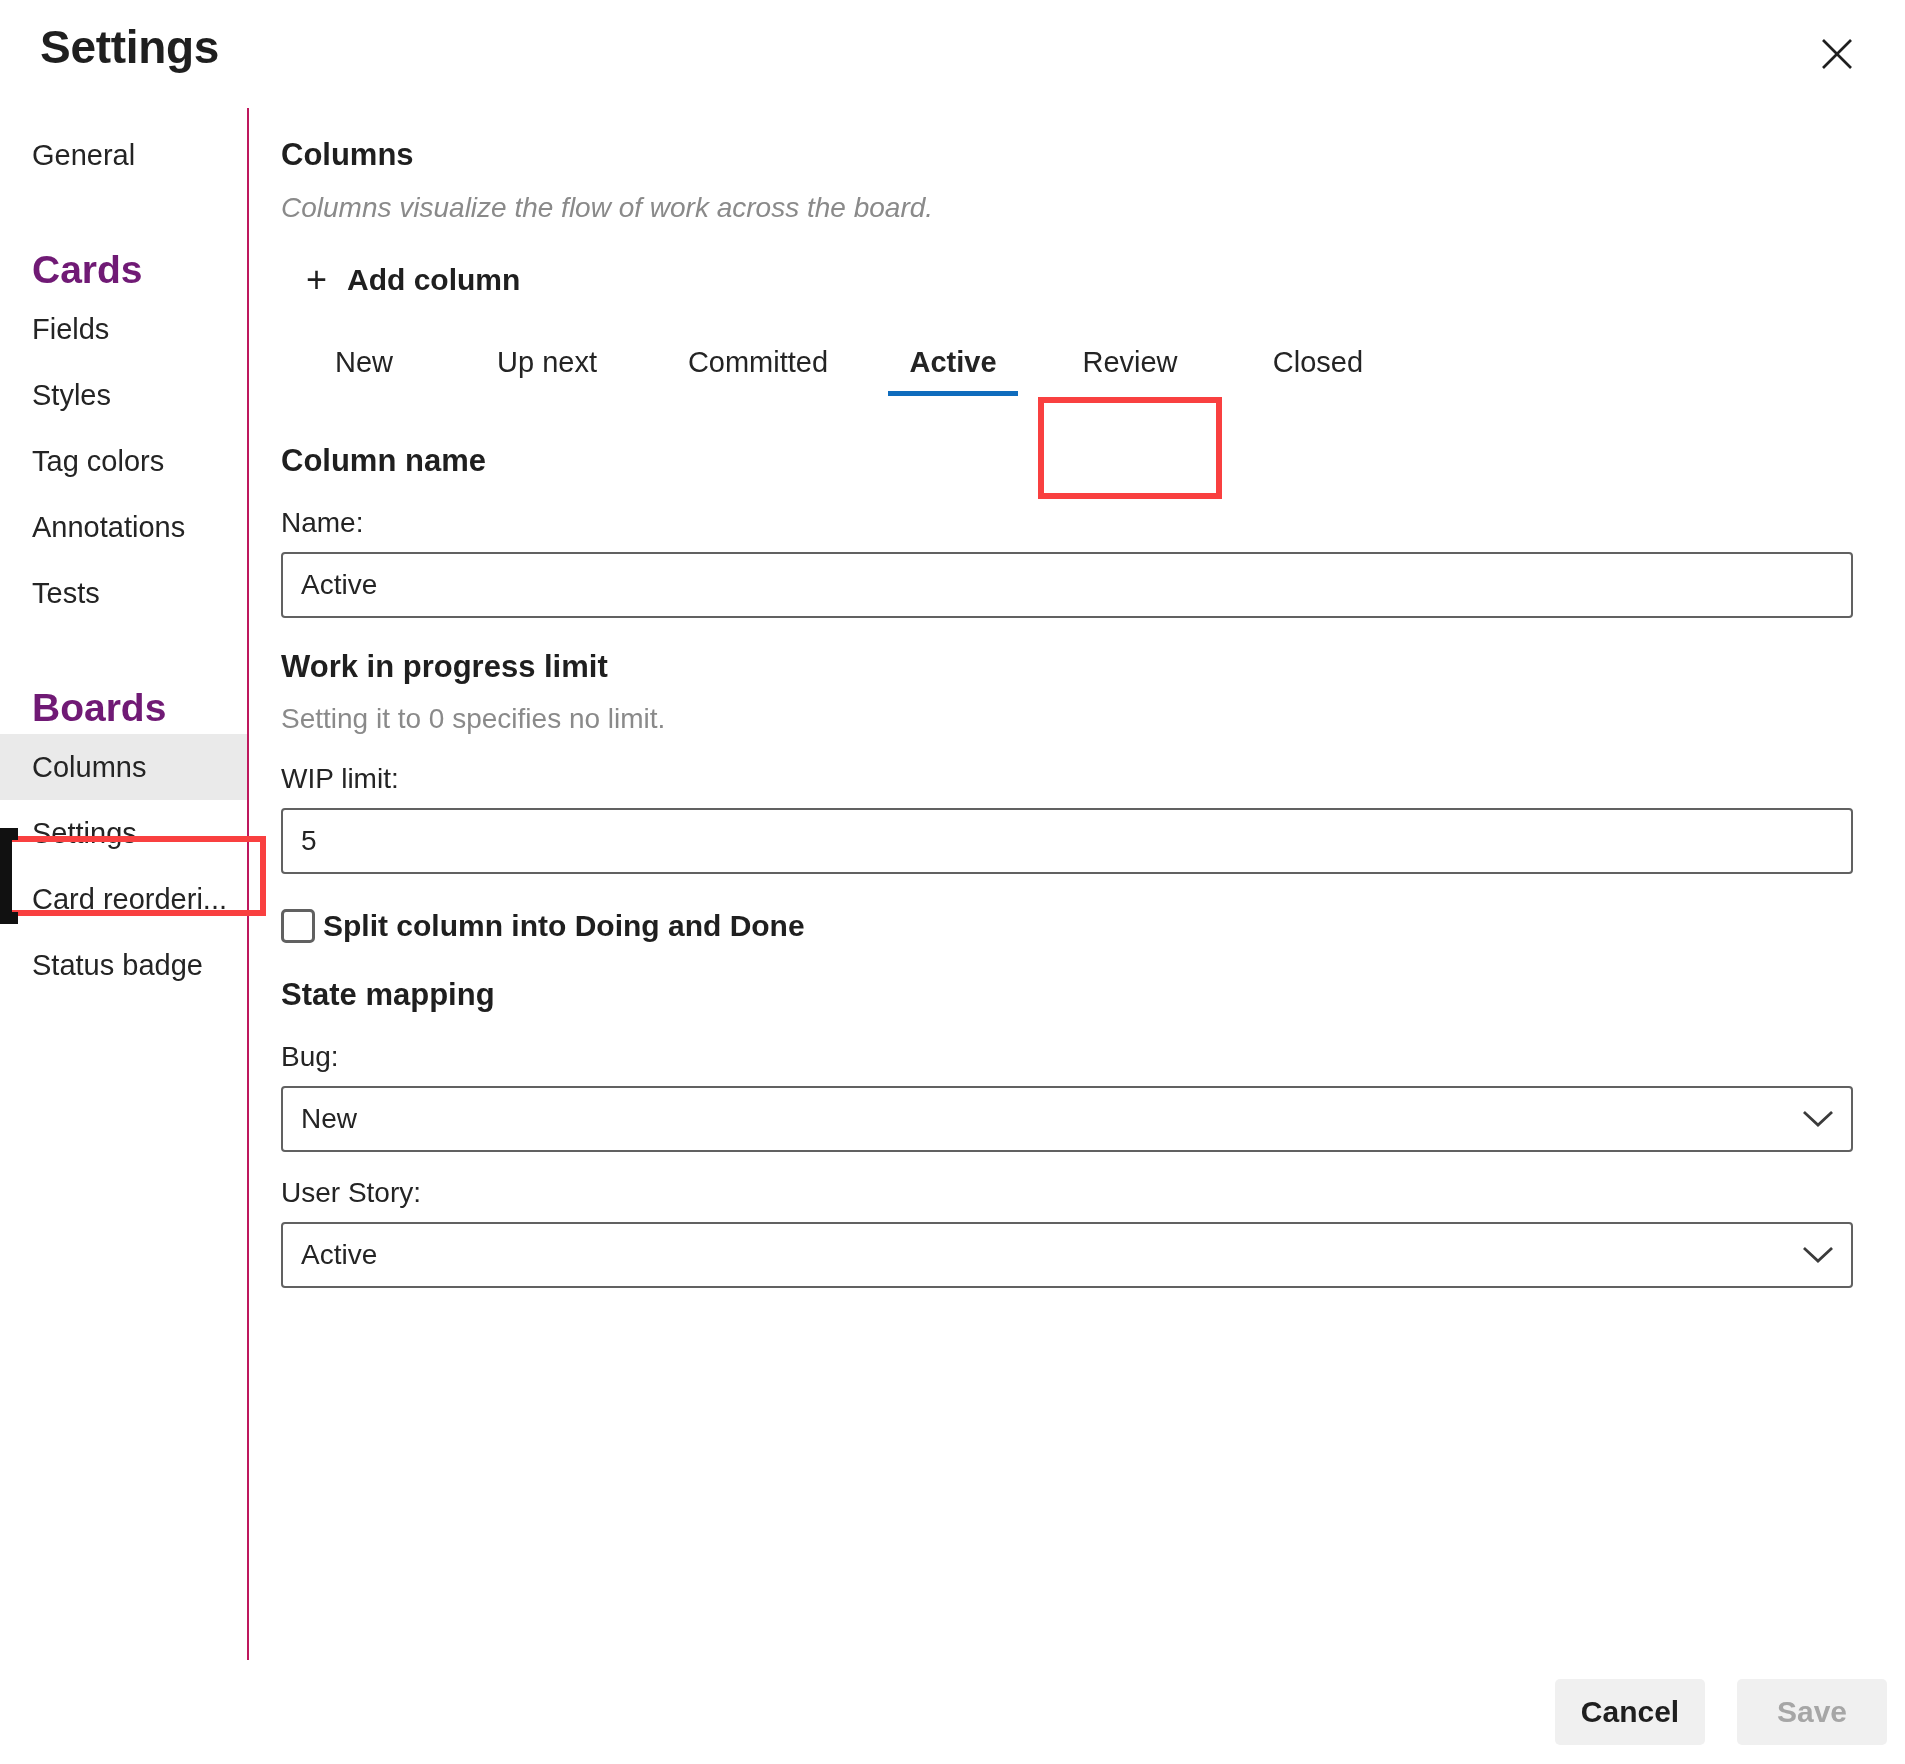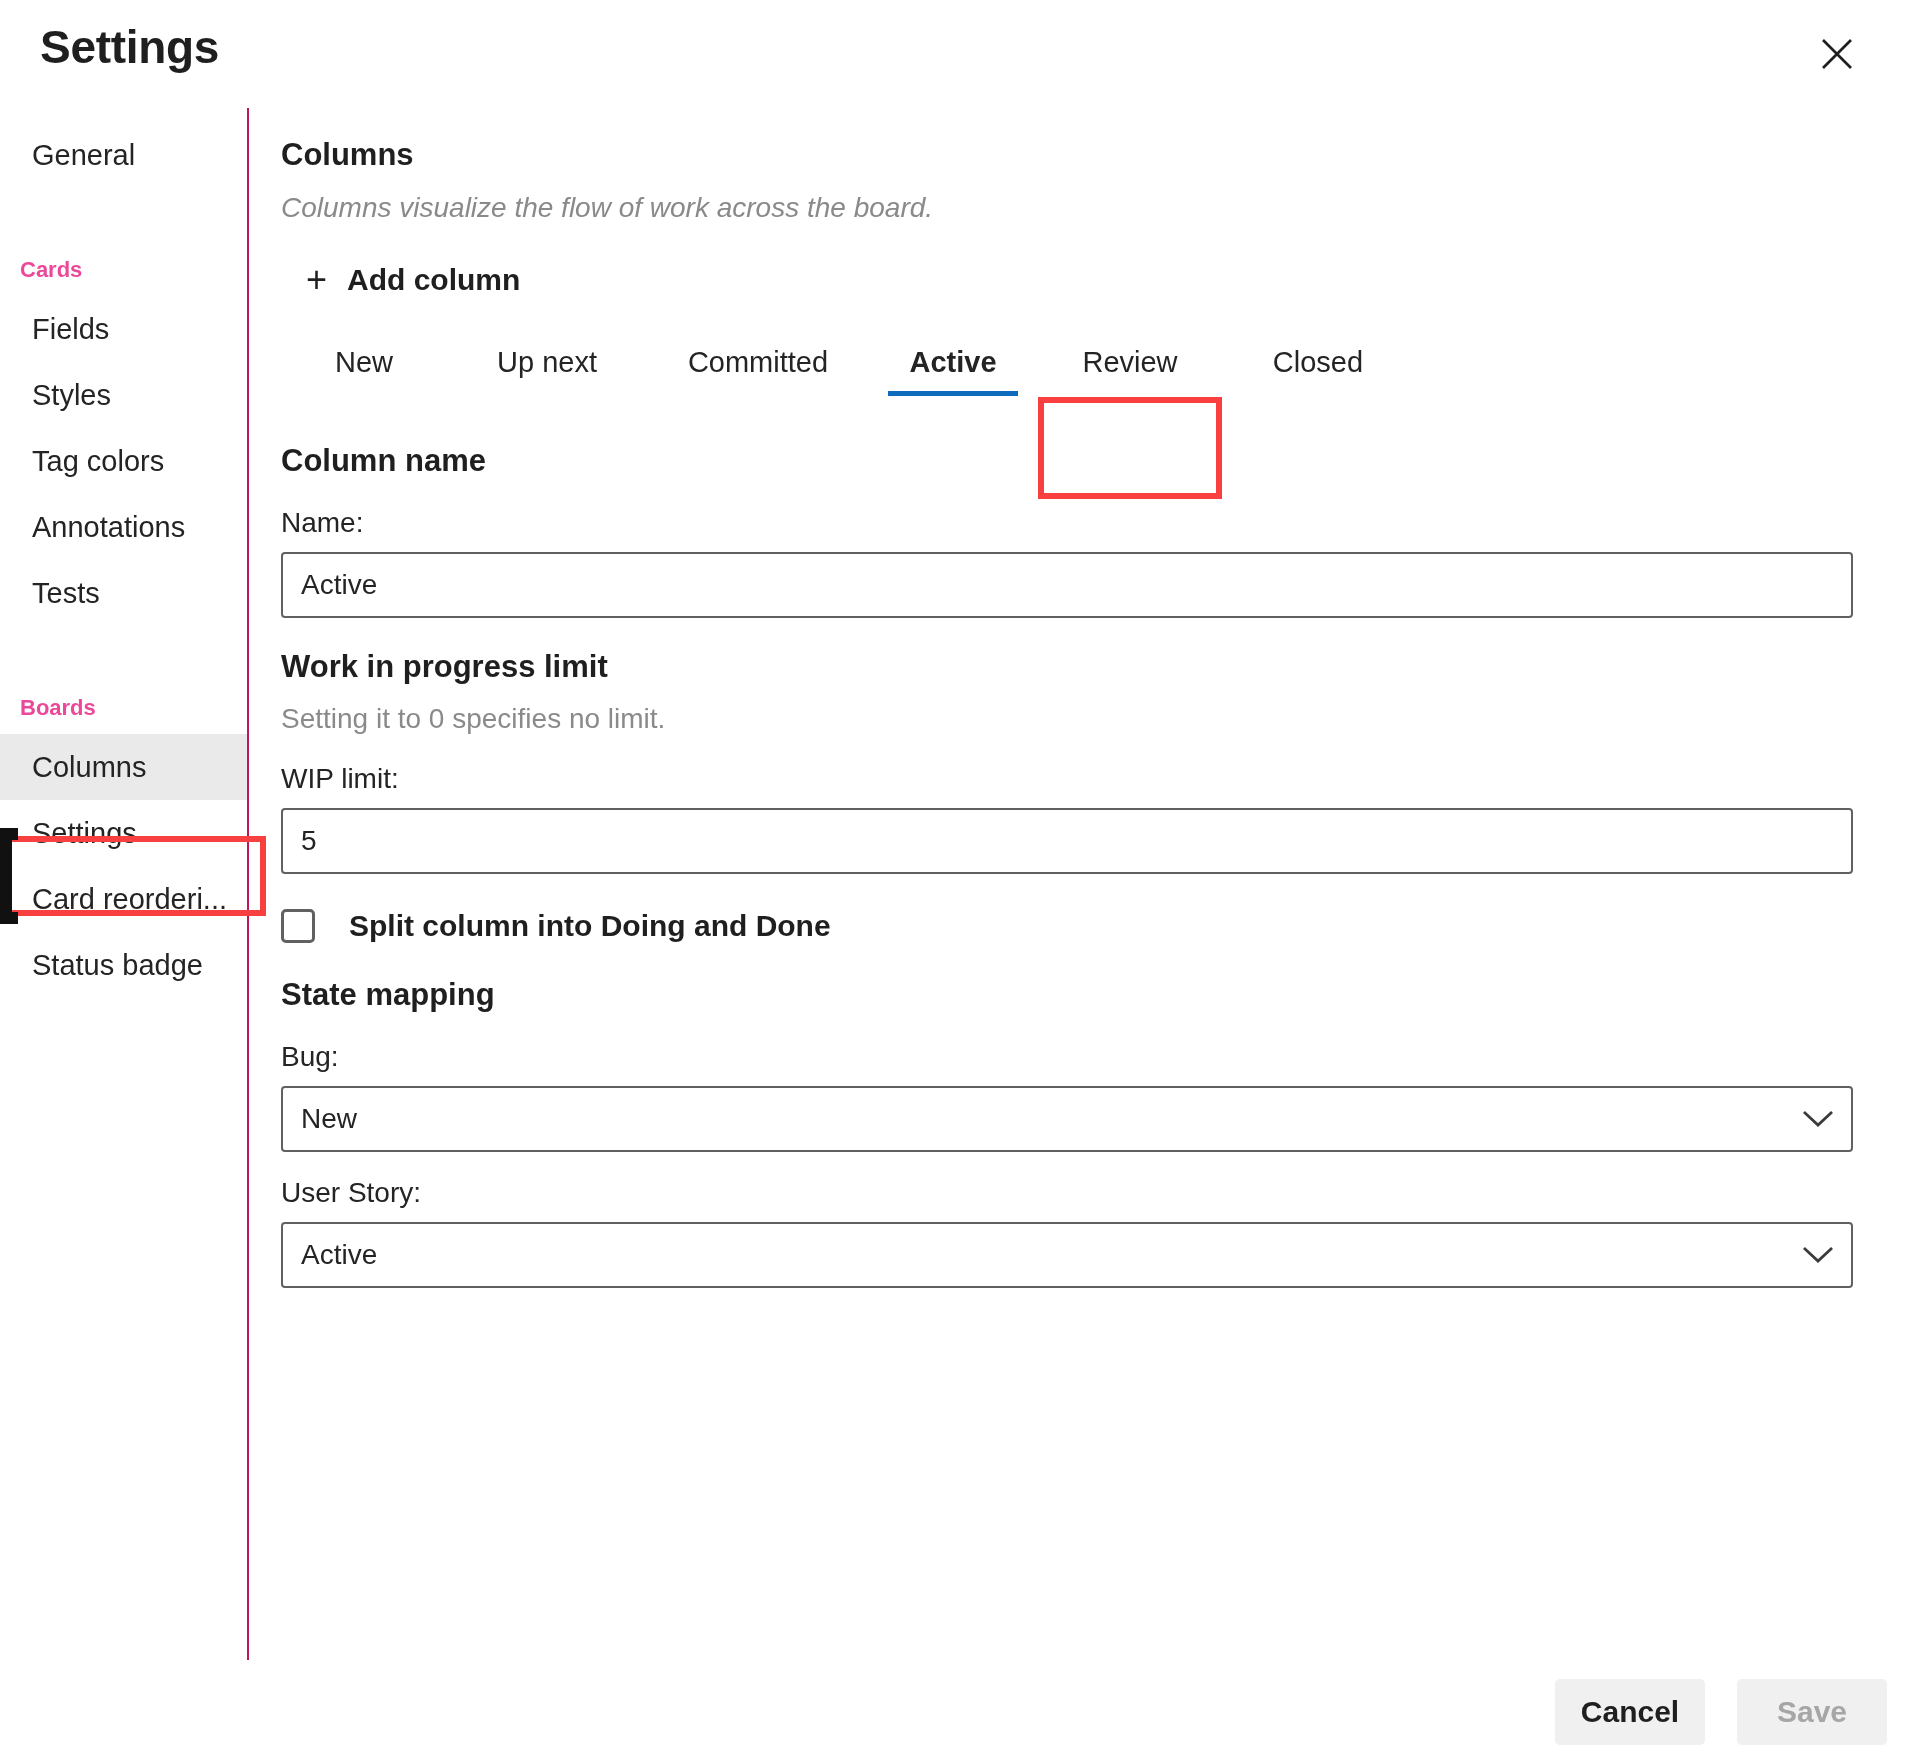"Cards" .nav-group-title { color: #ec4899 -> #701a75; font-size: 22px -> 39px; padding: 0 0 0 20px -> 0 0 0 32px }
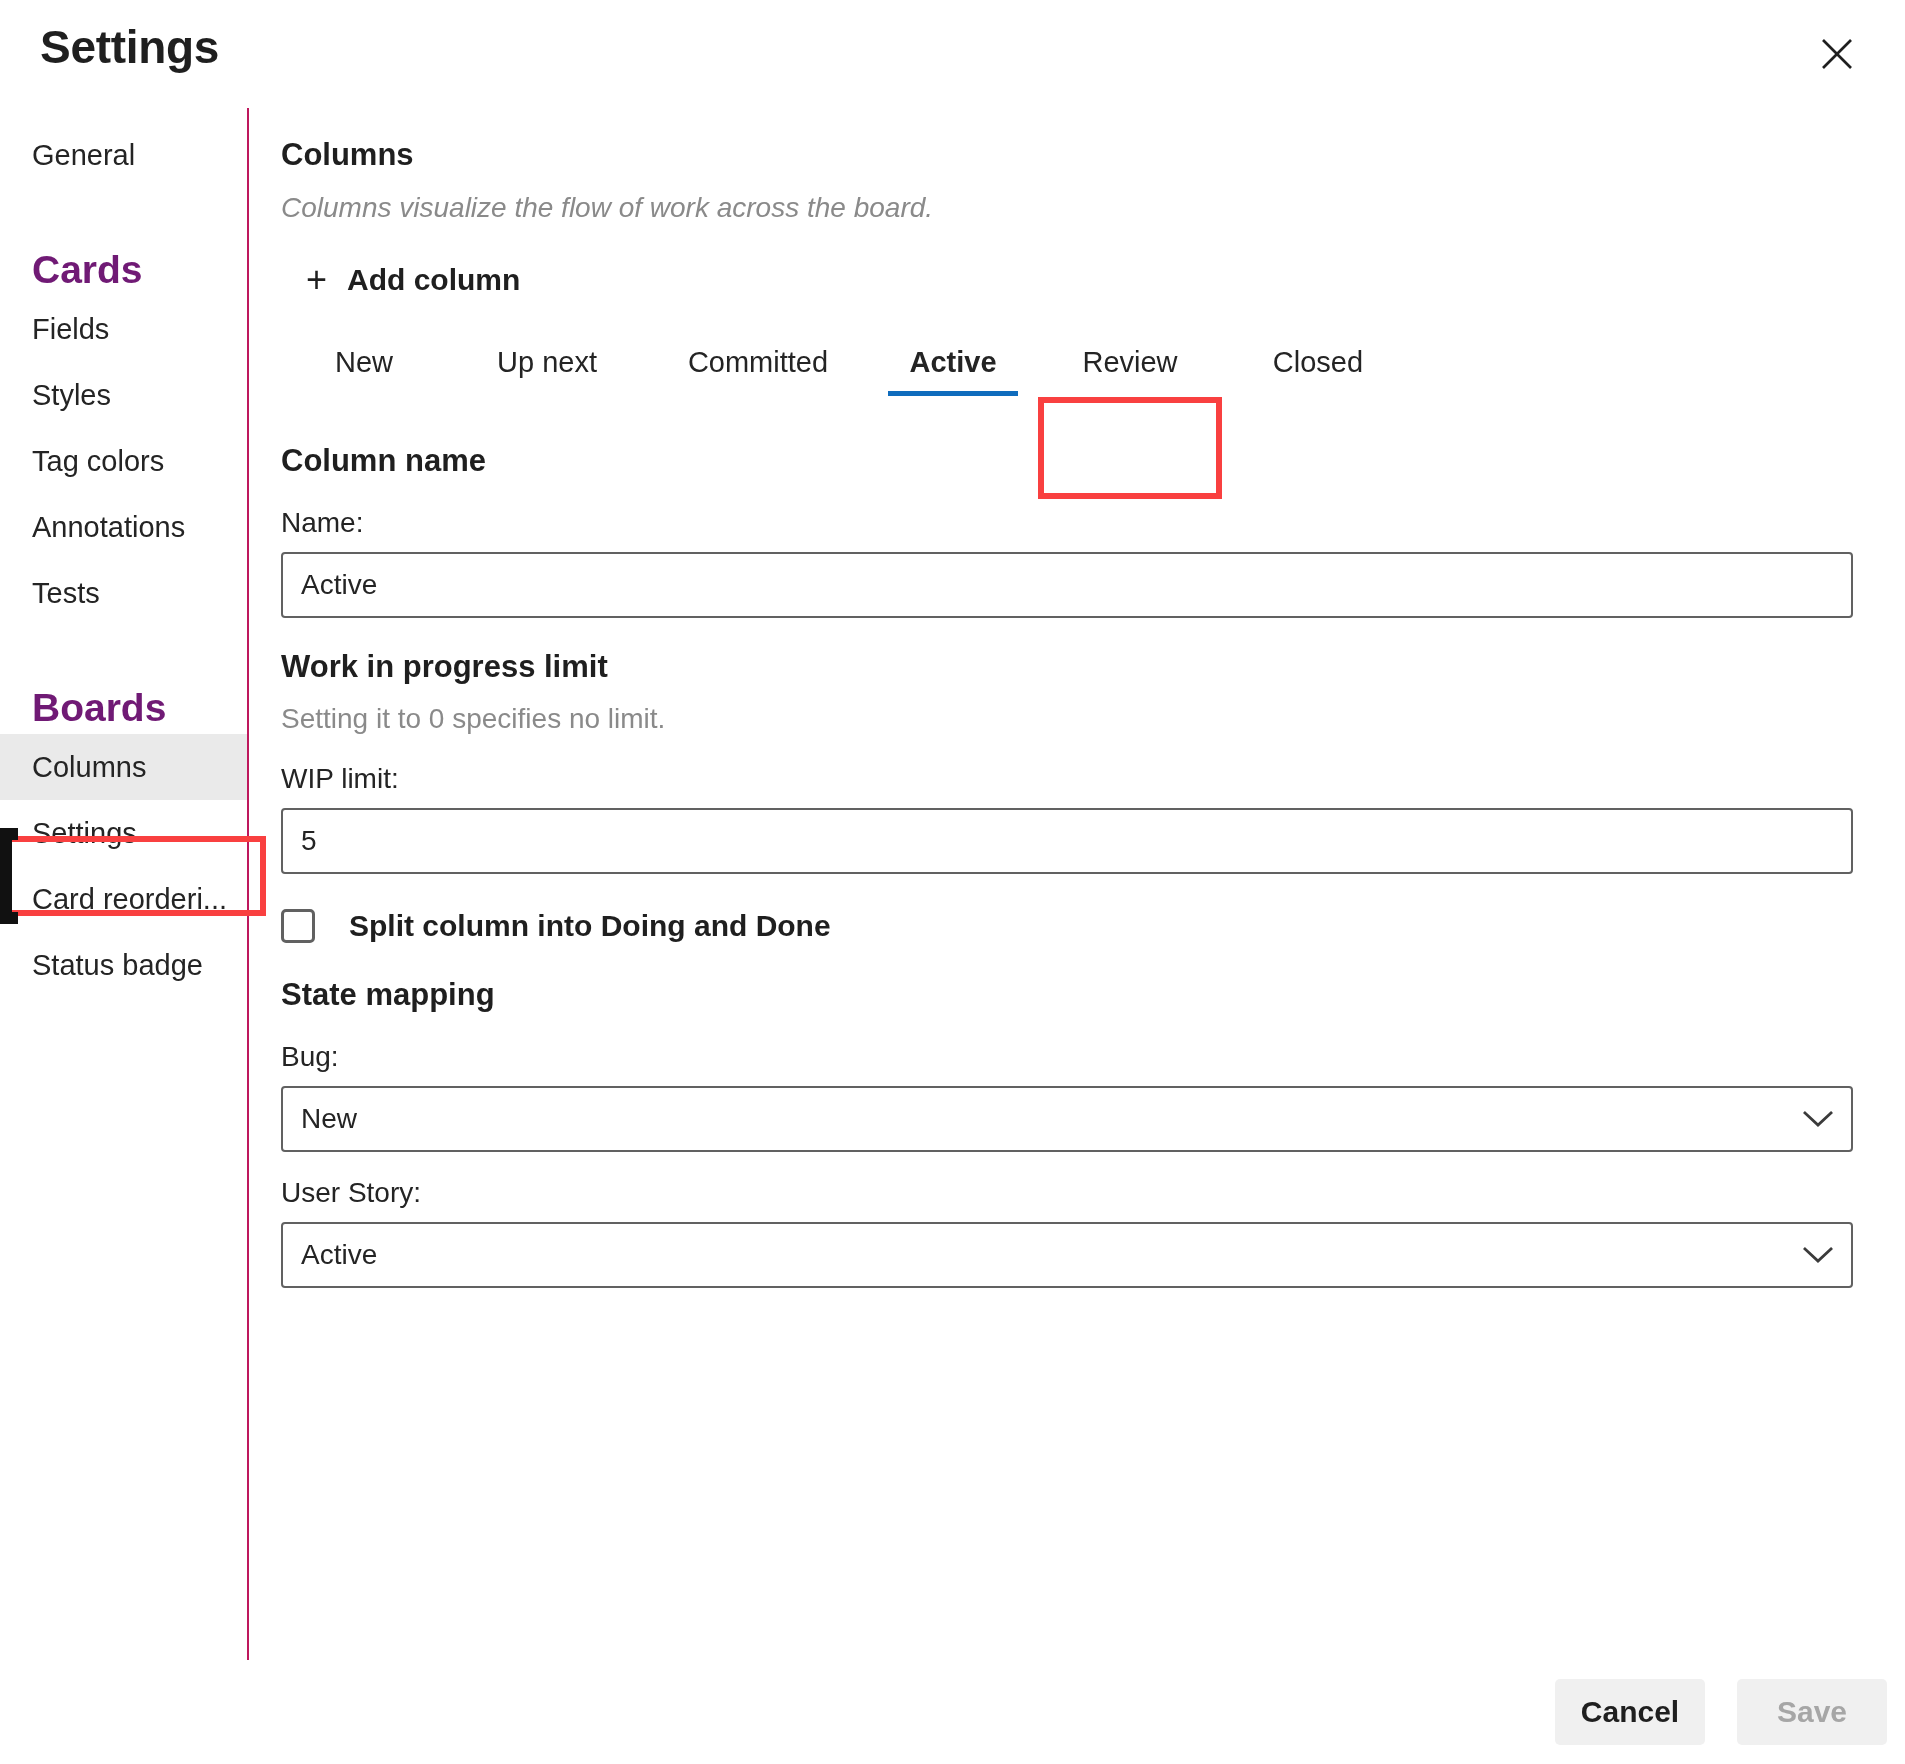"Split column into Doing and" .checkbox-row { gap: 34px -> 8px }
